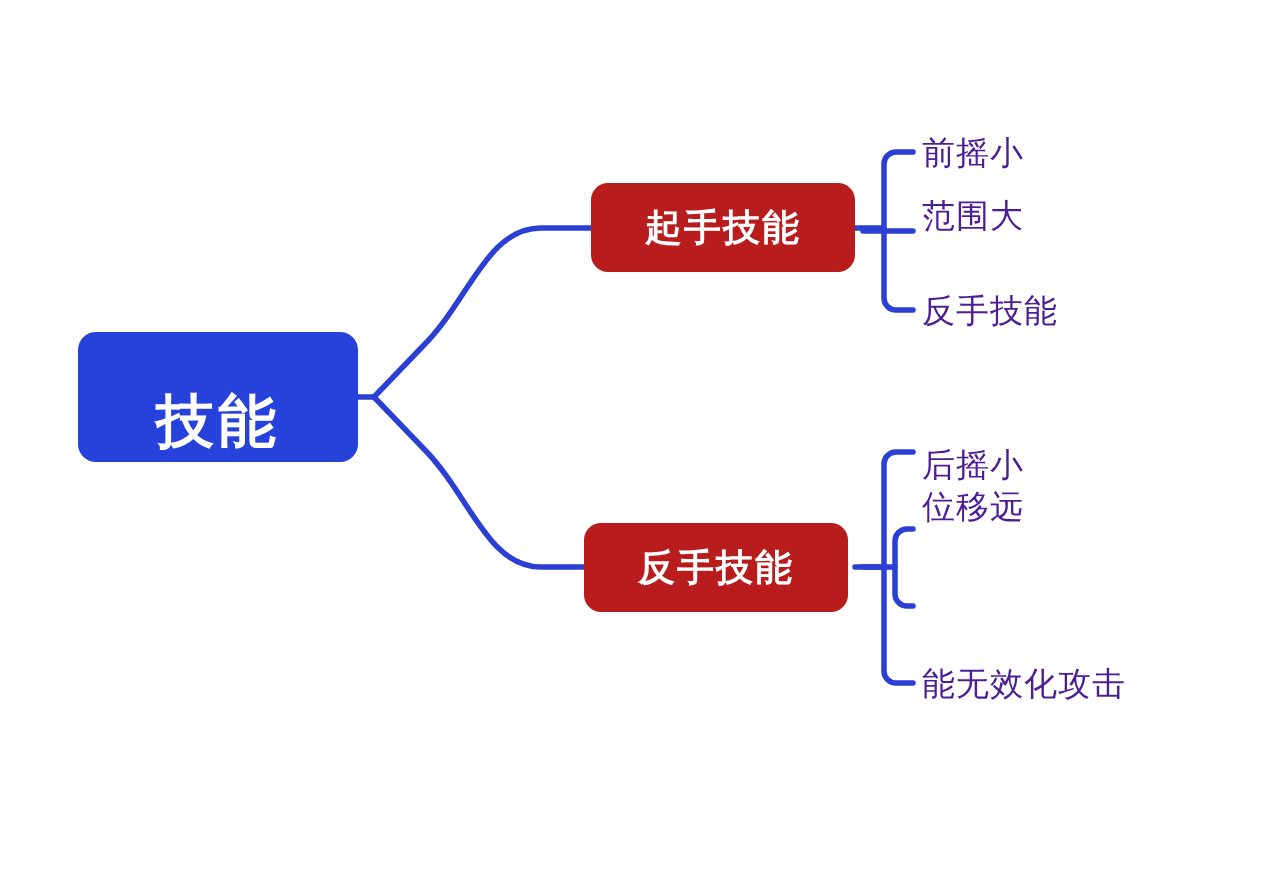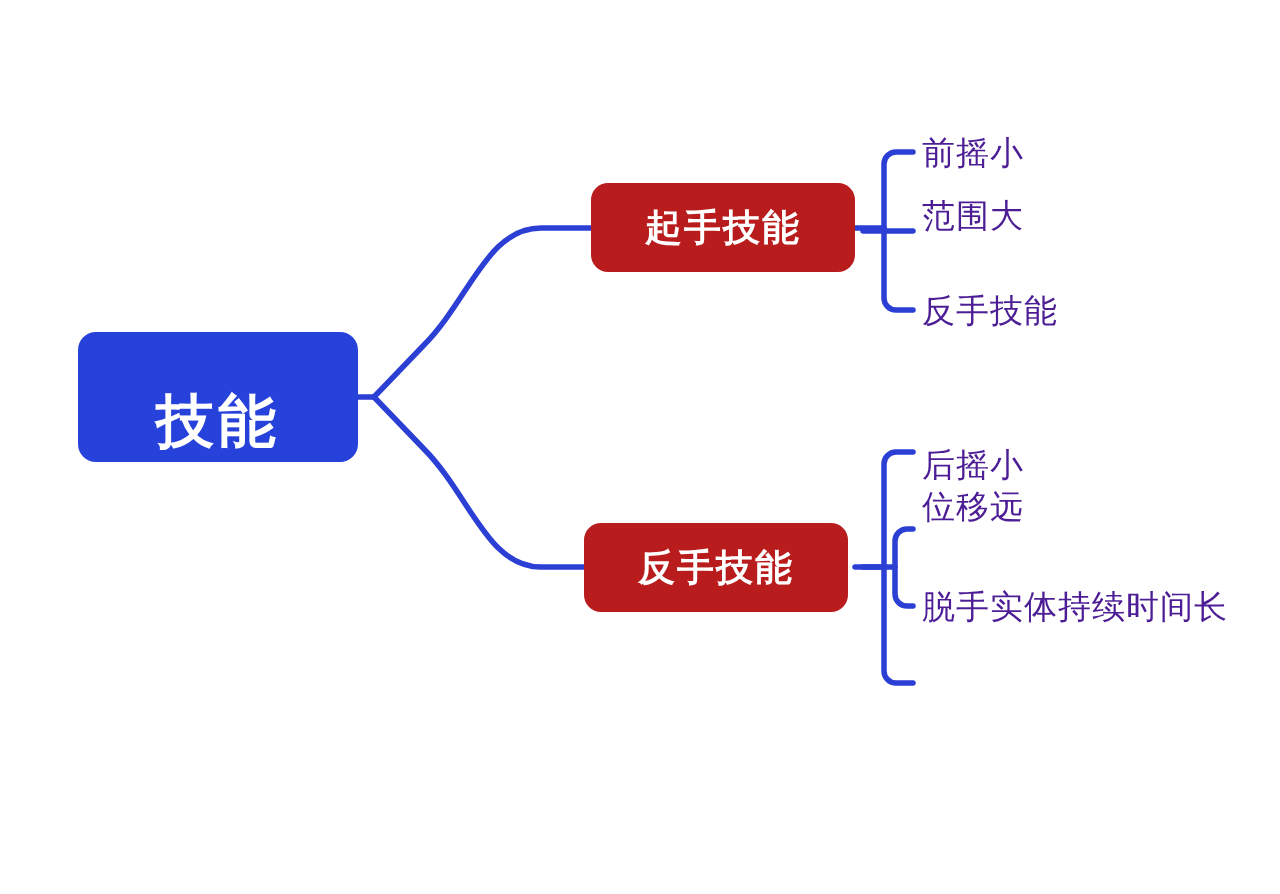"脱手实体持续时间长" div.leaf { html: <div>脱手实体持续时间长</div> -> none }
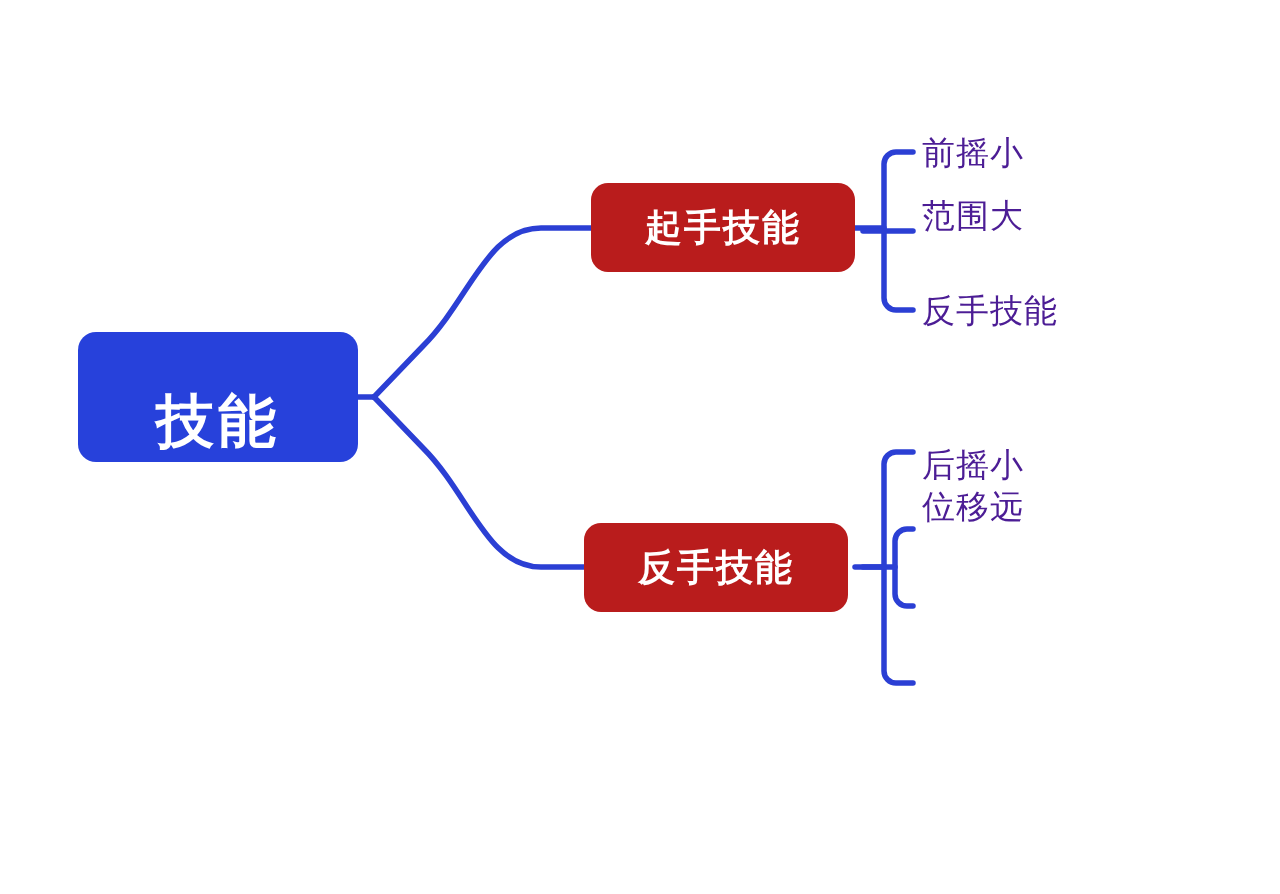"能无效化攻击" div.leaf { html: none -> <div>能无效化攻击</div> }
